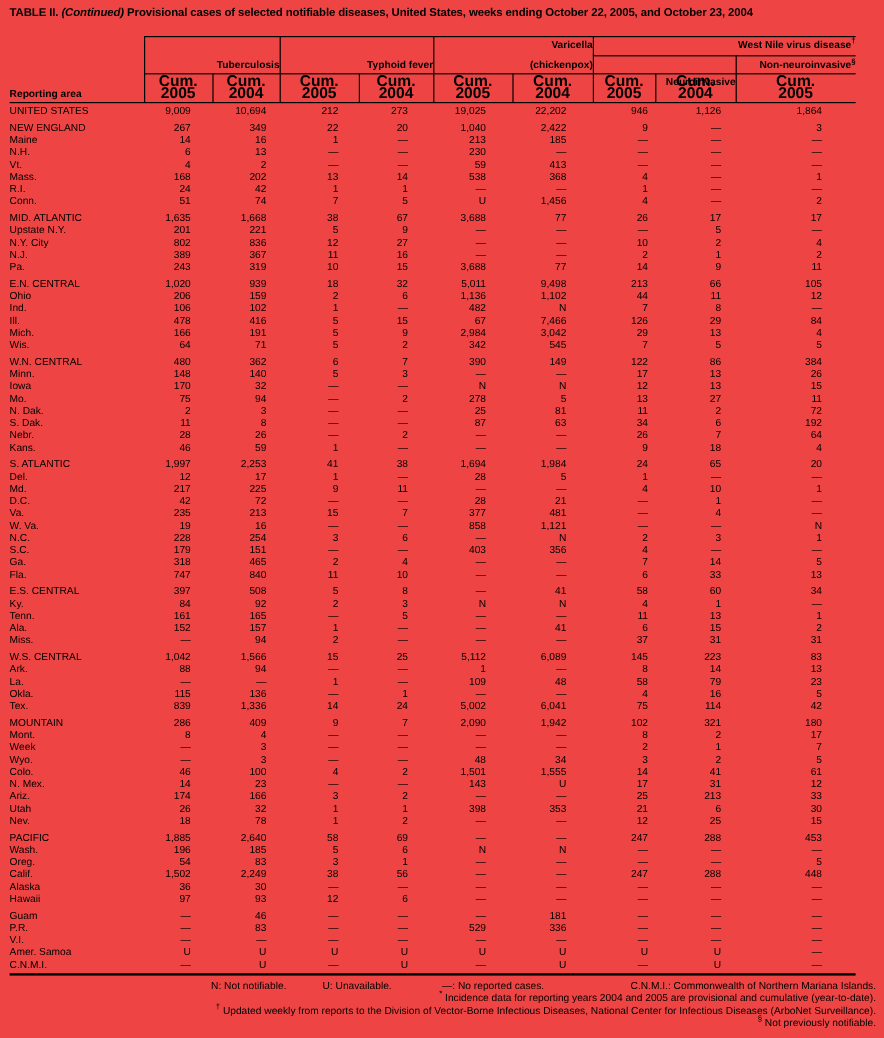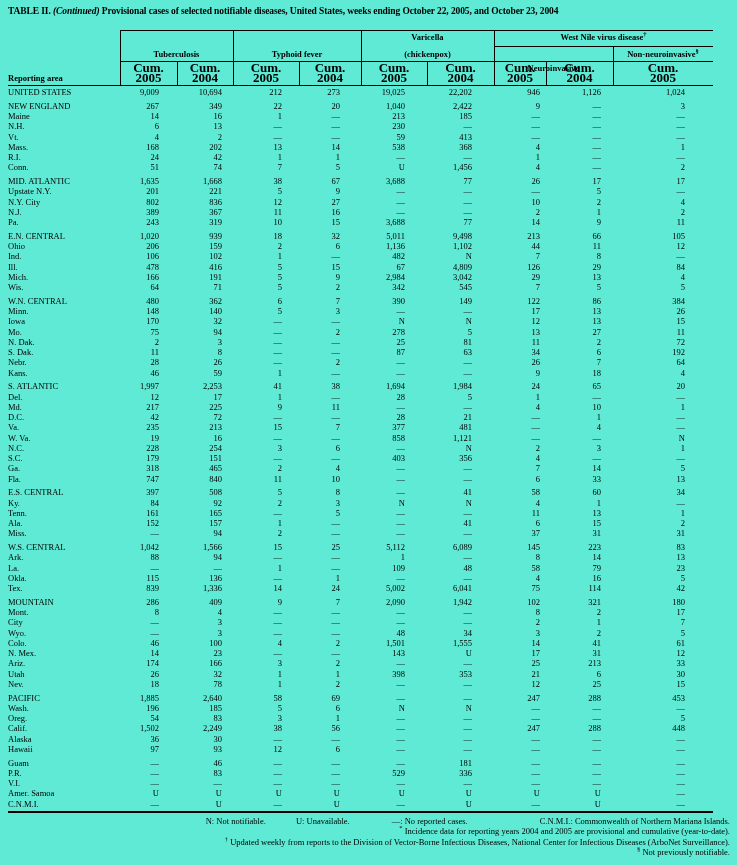"TABLE II. (Continued) Provisional cases" .page { background: #5eead4 -> #ef4444; font-family: Liberation Serif, serif -> Liberation Sans, sans-serif }
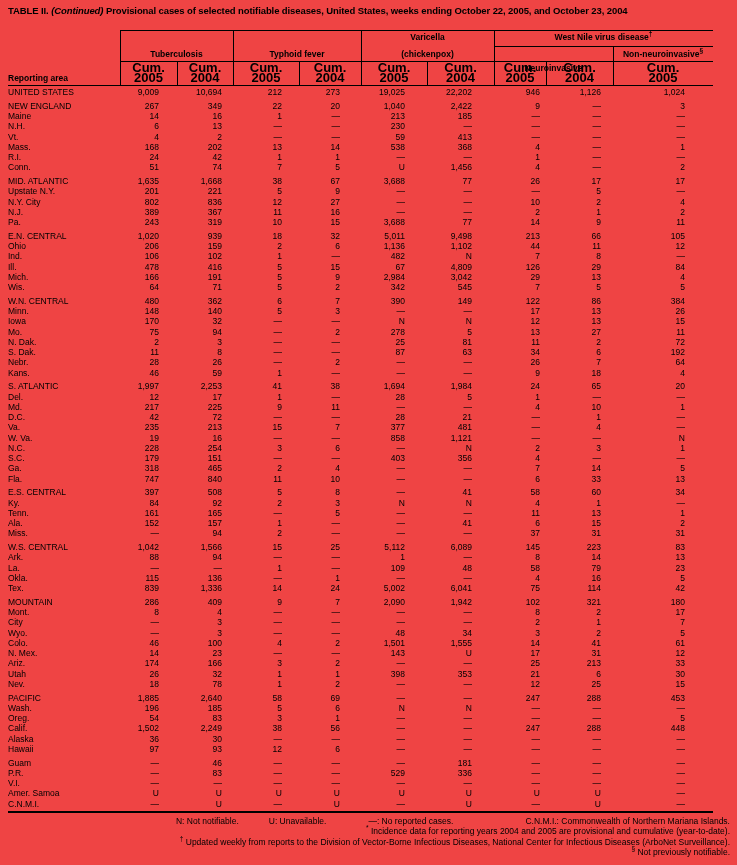"Varicella" .hlabel { text-align: center -> right }
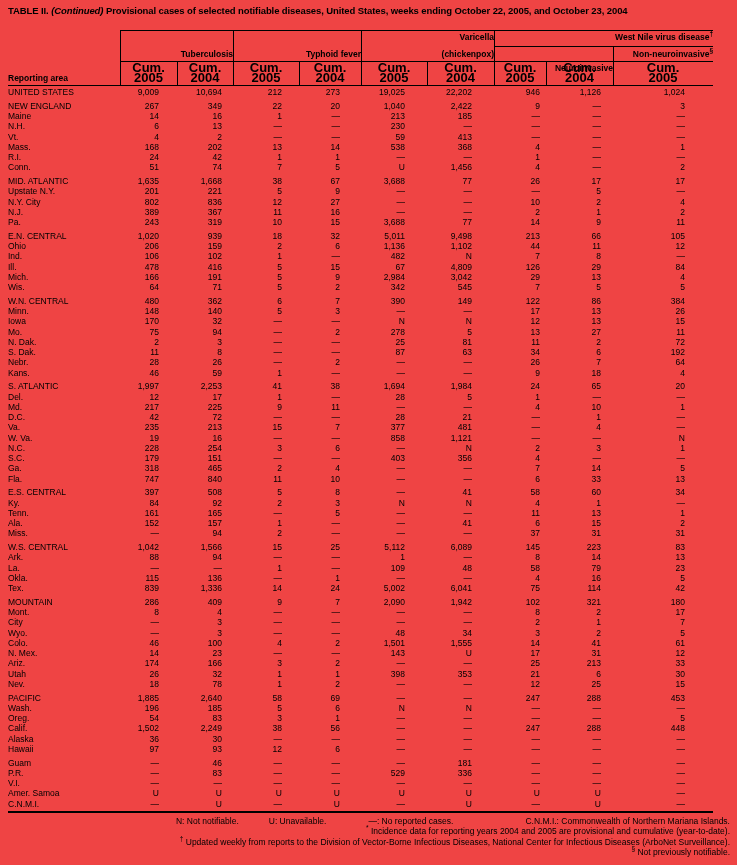"1,024" div.cell { text: 1,024 -> 1,864 }
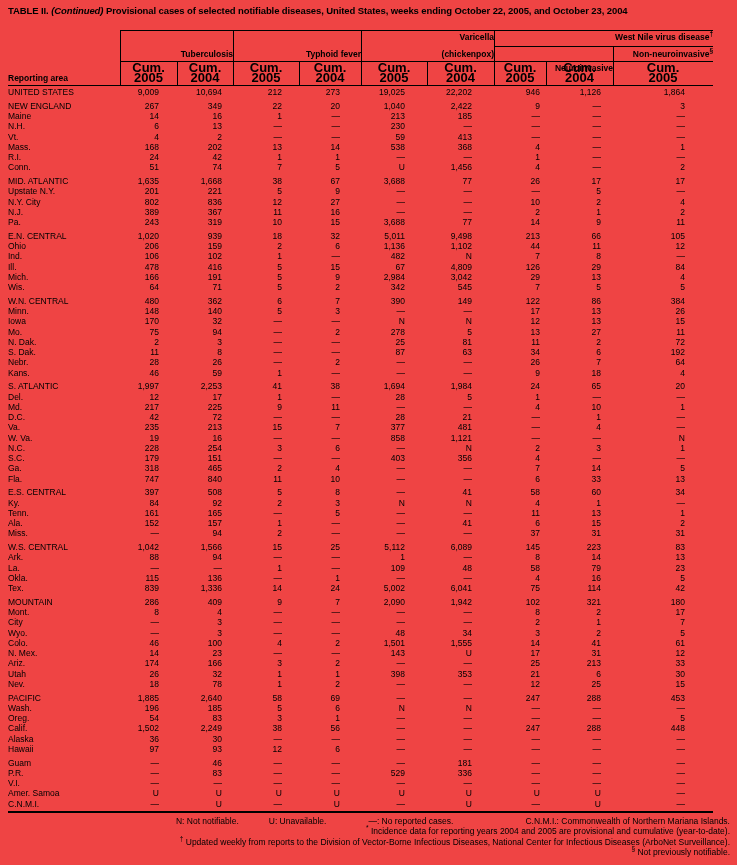"4,809" div.cell { text: 4,809 -> 7,466 }
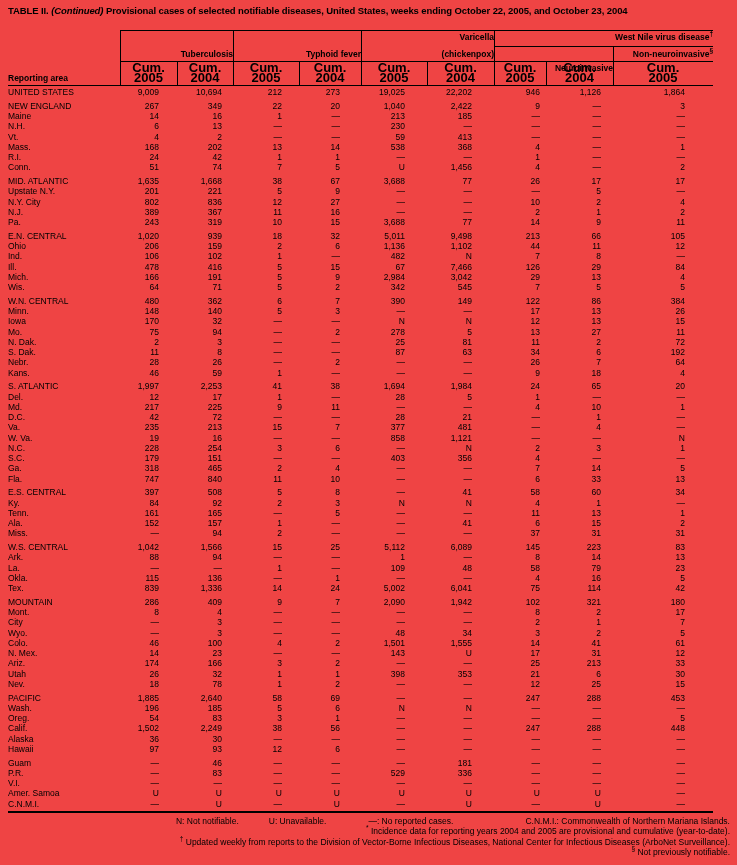"City" div.cell { text: City -> Week }
